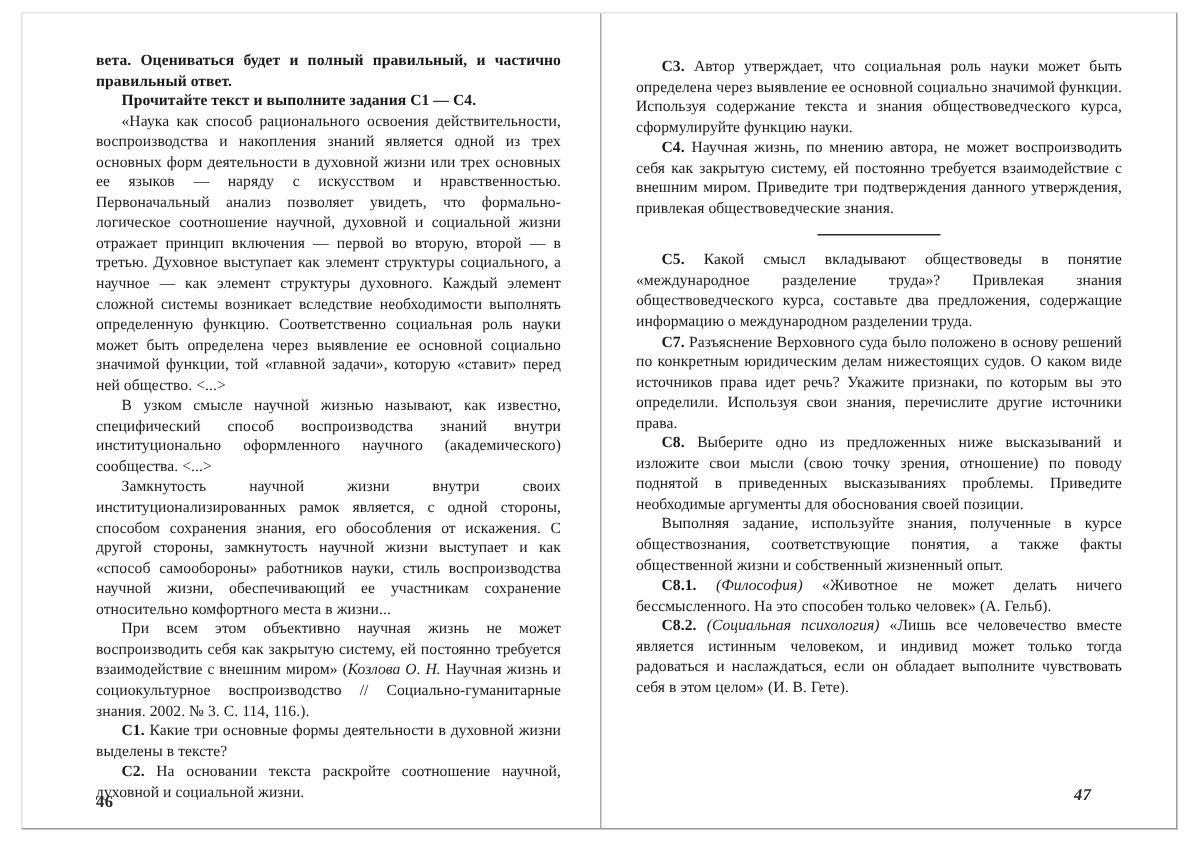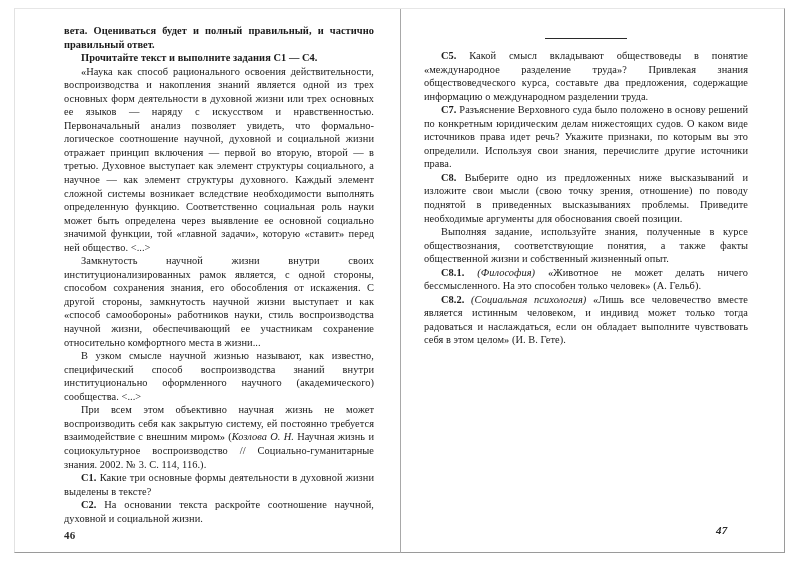"вета. Оцениваться будет и полный" .page-half { top: 2px -> 12px }
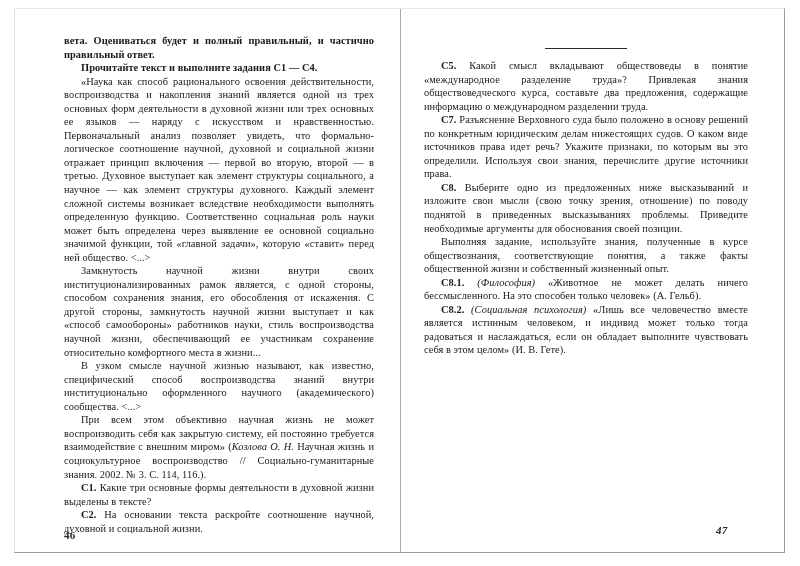"С3. Автор утверждает, что социальная" p.ind { html: none -> <p><b>С3.</b><span> Автор утверждает, что социальная роль науки может быть определена через выявление ее основной социально значимой функции. Используя содержание текста и знания обществоведческого курса, сформулируйте функцию науки.</span></p> }
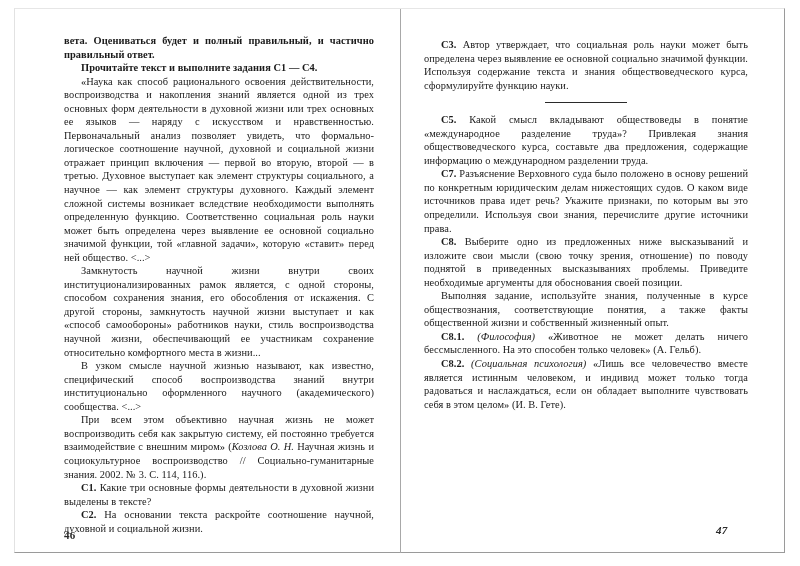"С4. Научная жизнь, по мнению" p.ind { html: none -> <p><b>С4.</b><span> Научная жизнь, по мнению автора, не может воспроизводить себя как закрытую систему, ей постоянно требуется взаимодействие с внешним миром. Приведите три подтверждения данного утверждения, привлекая обществоведческие знания.</span></p> }
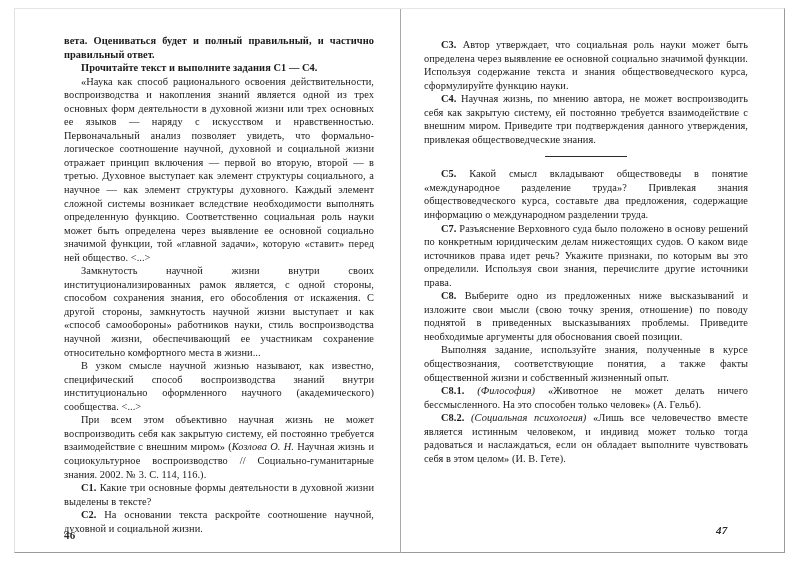"Замкнутость научной жизни внутри своих" p.ind { order: before "В узком смысле научной жизнью" -> after "В узком смысле научной жизнью" }
